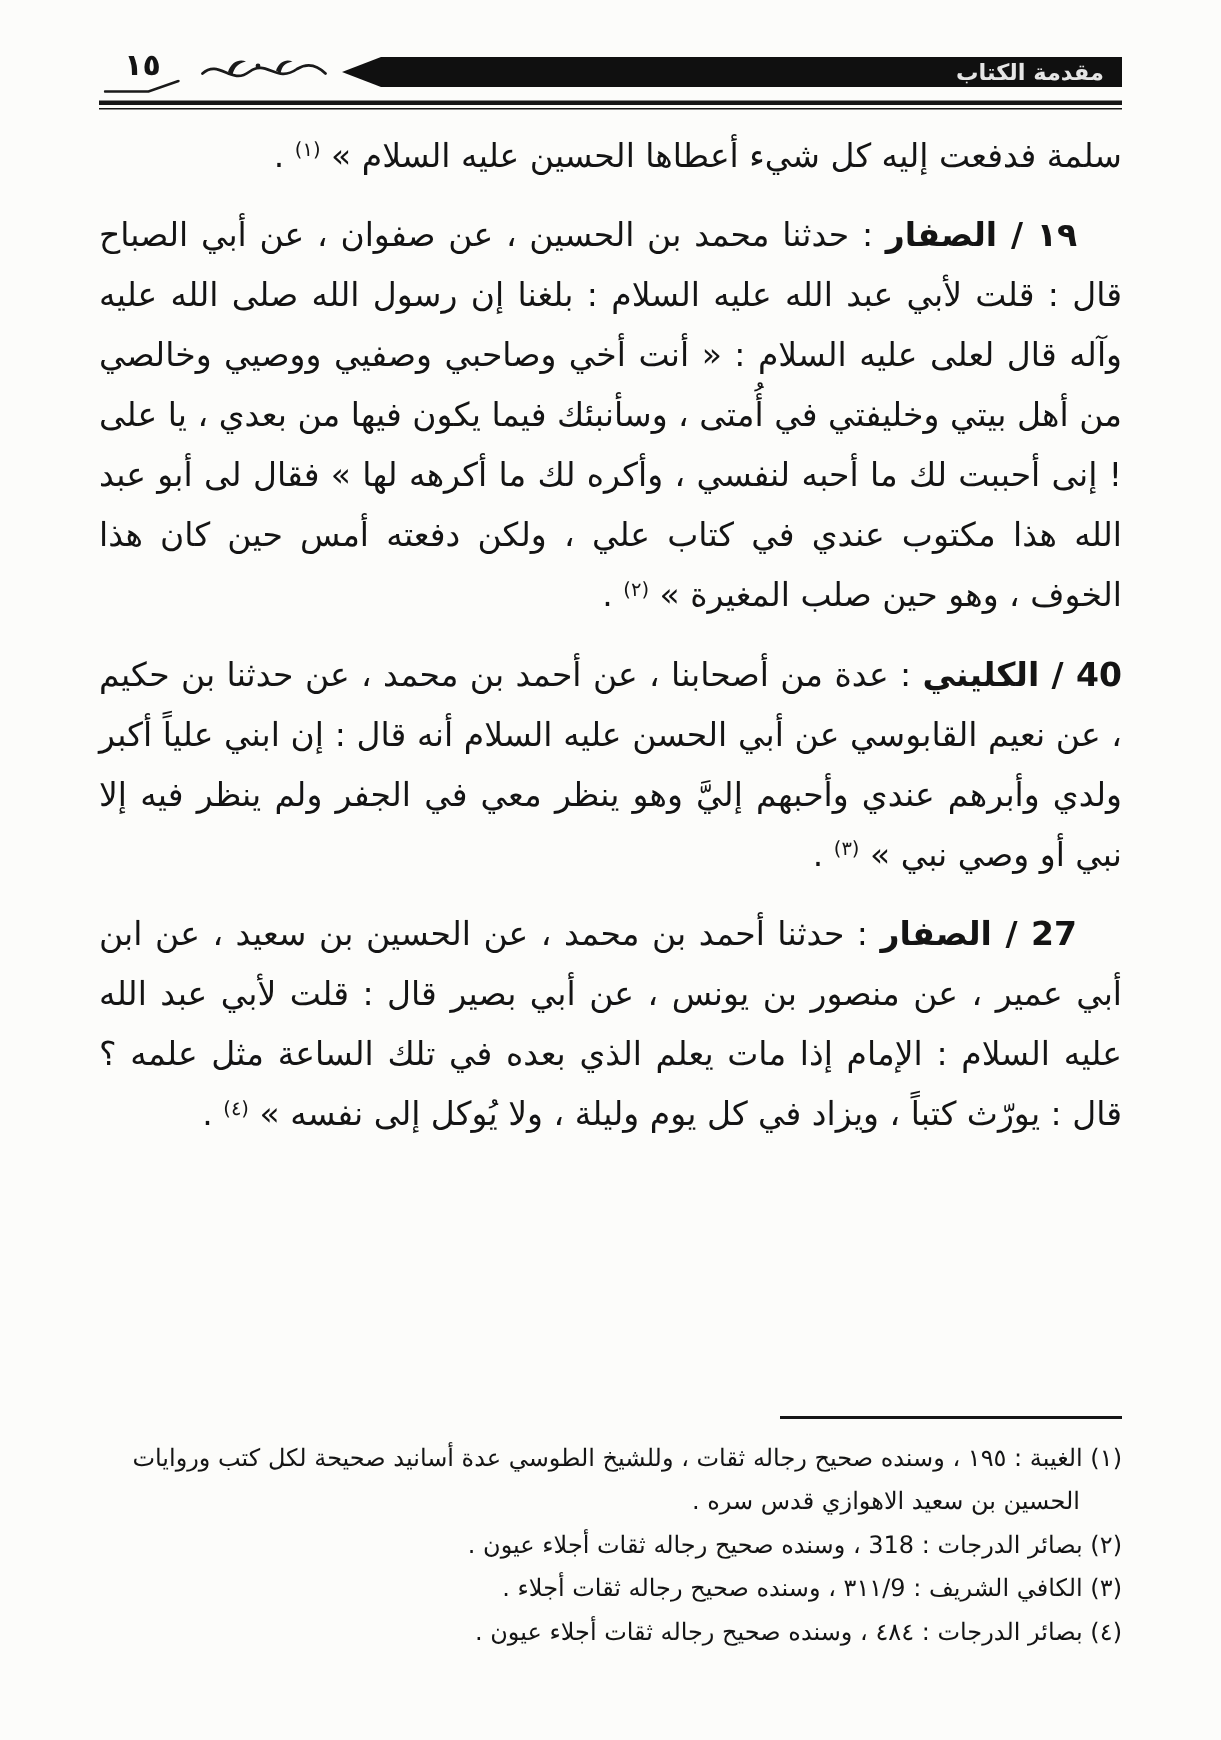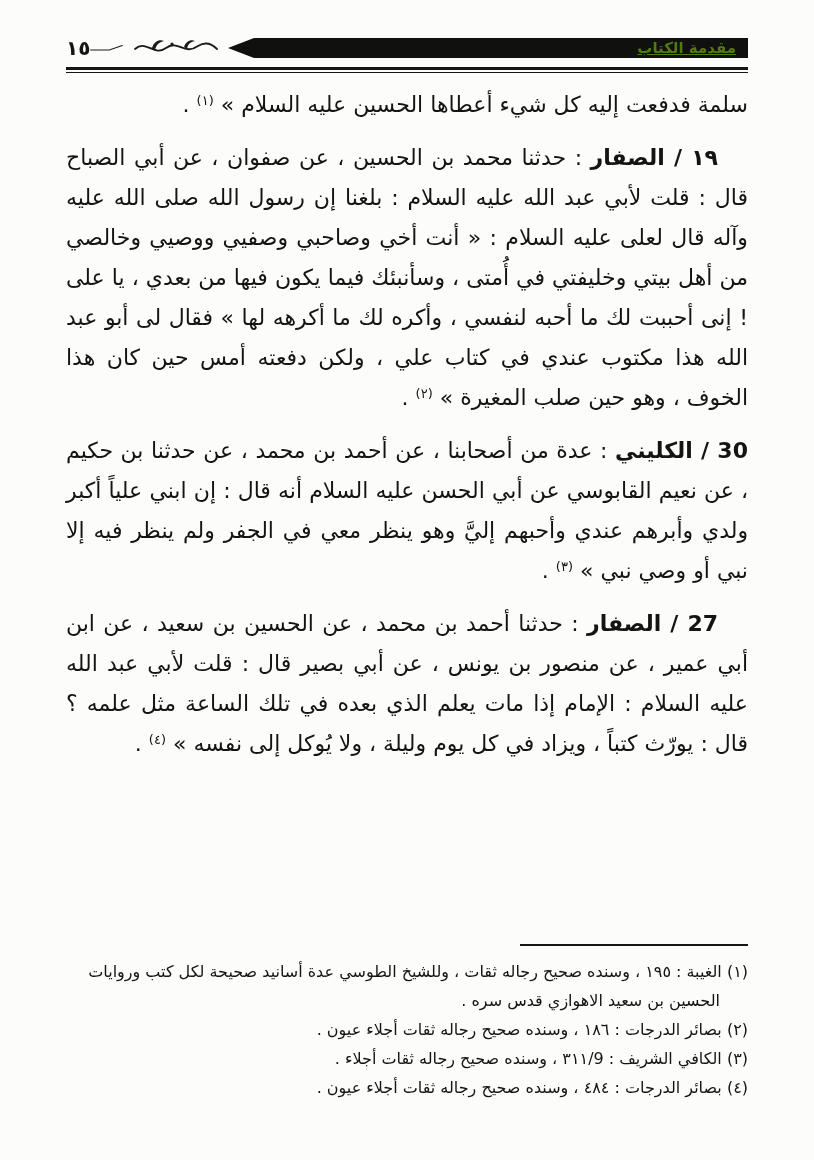"١٥" .pagenum-block { flex-direction: row -> column }
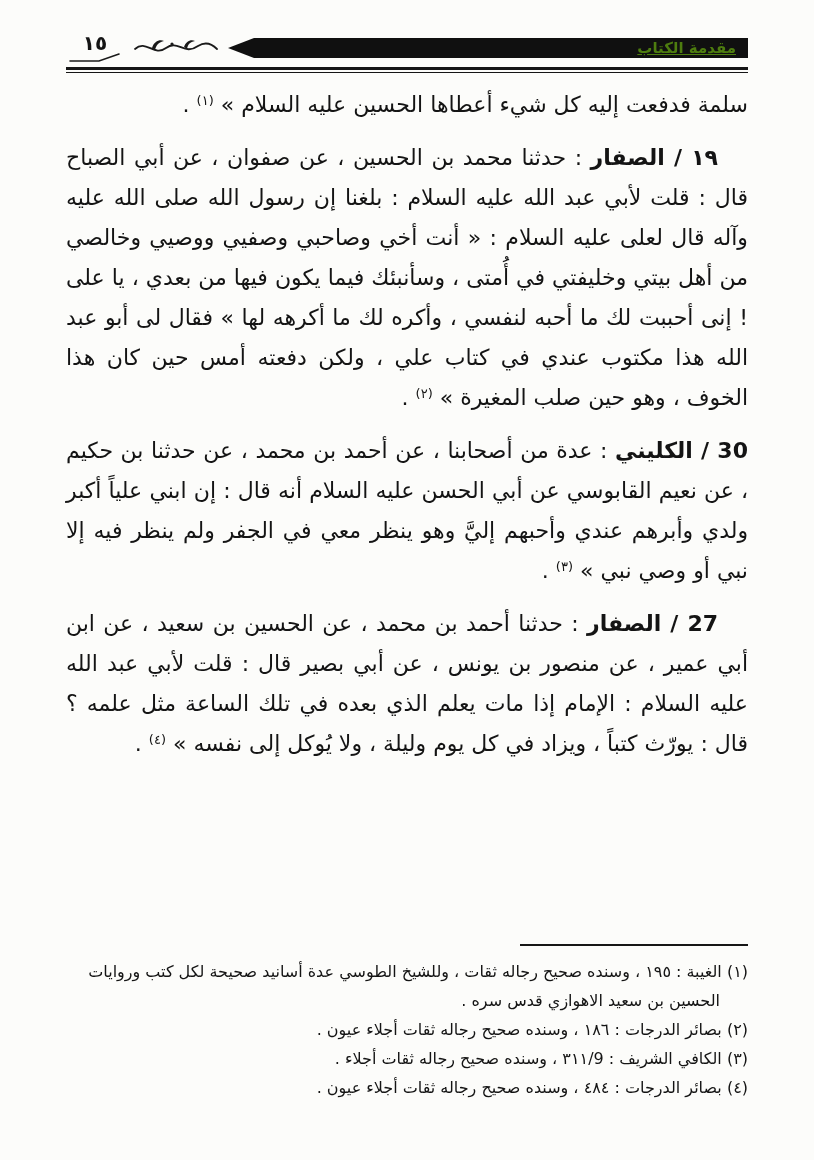"مقدمة الكتاب" .chapter-title { color: #4d7c0f -> #e5e5e5; text-decoration: underline -> none }
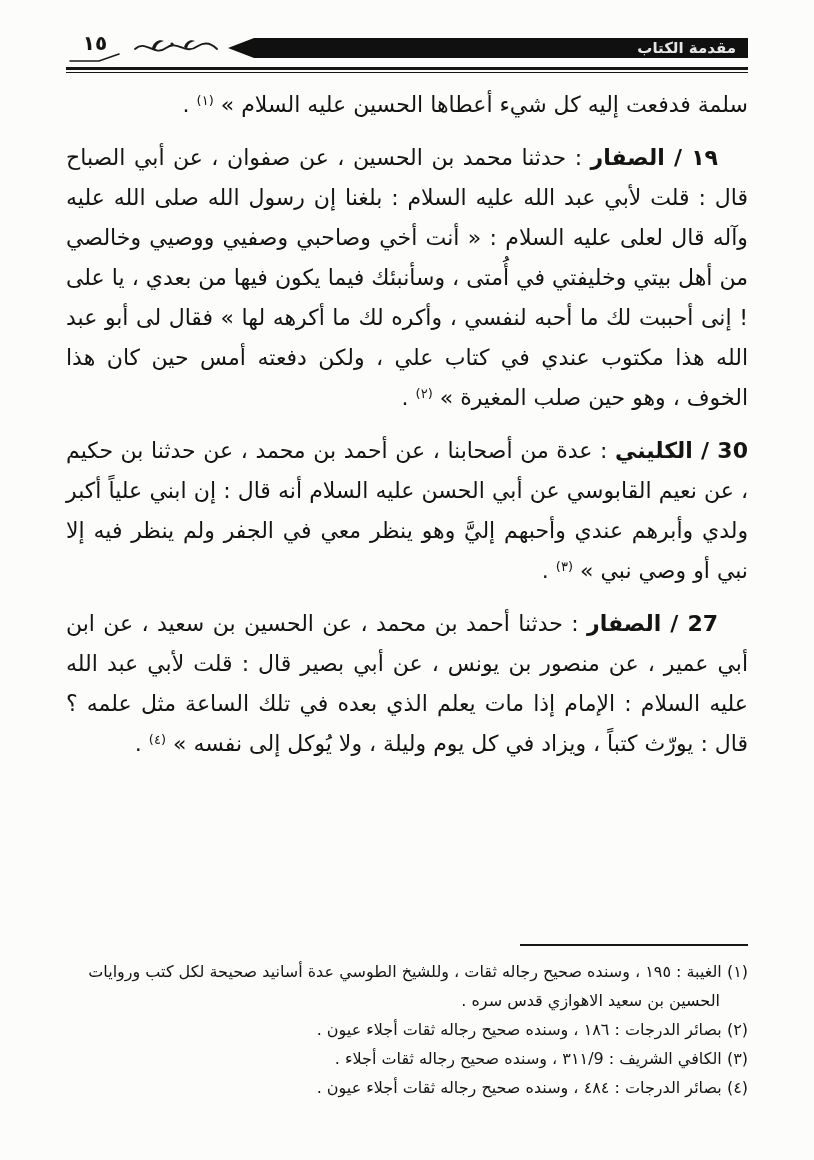"30 / الكليني" b.lead { text: 30 -> 40 }
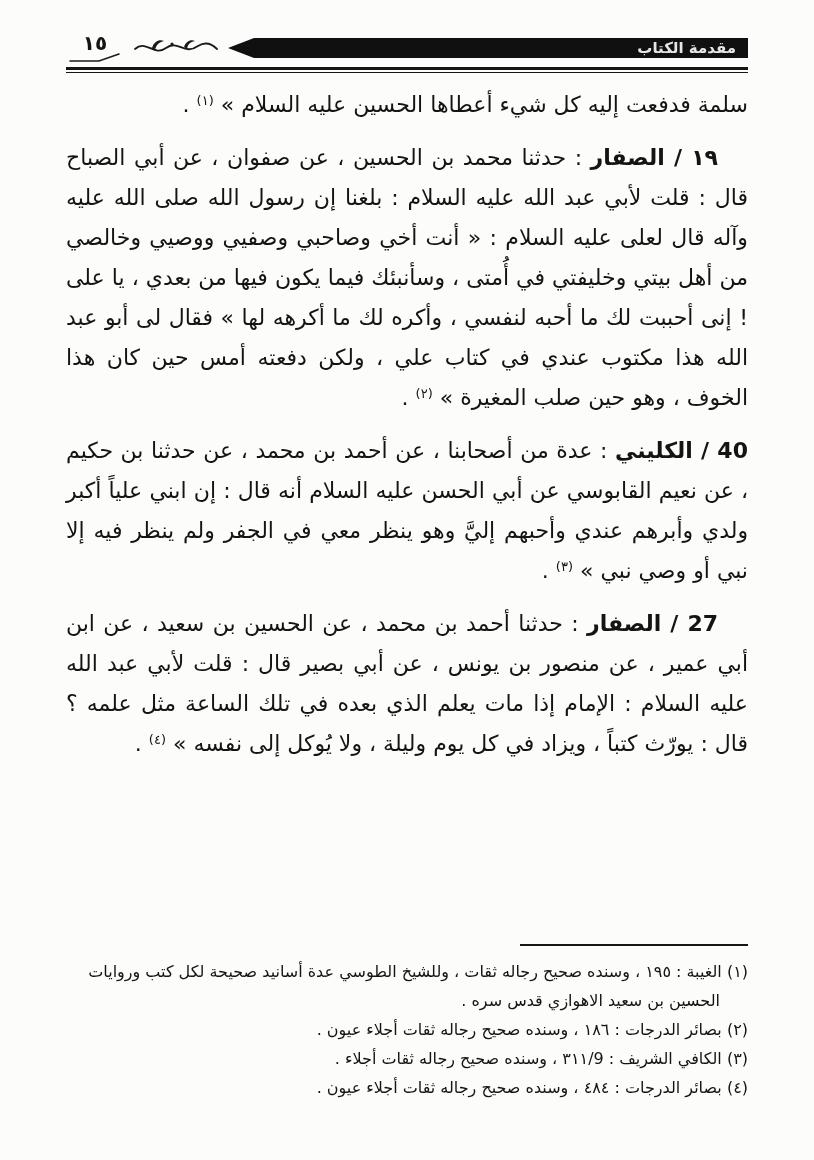"بصائر الدرجات : ١٨٦ ،" span { text: ١٨٦ -> 318 }
